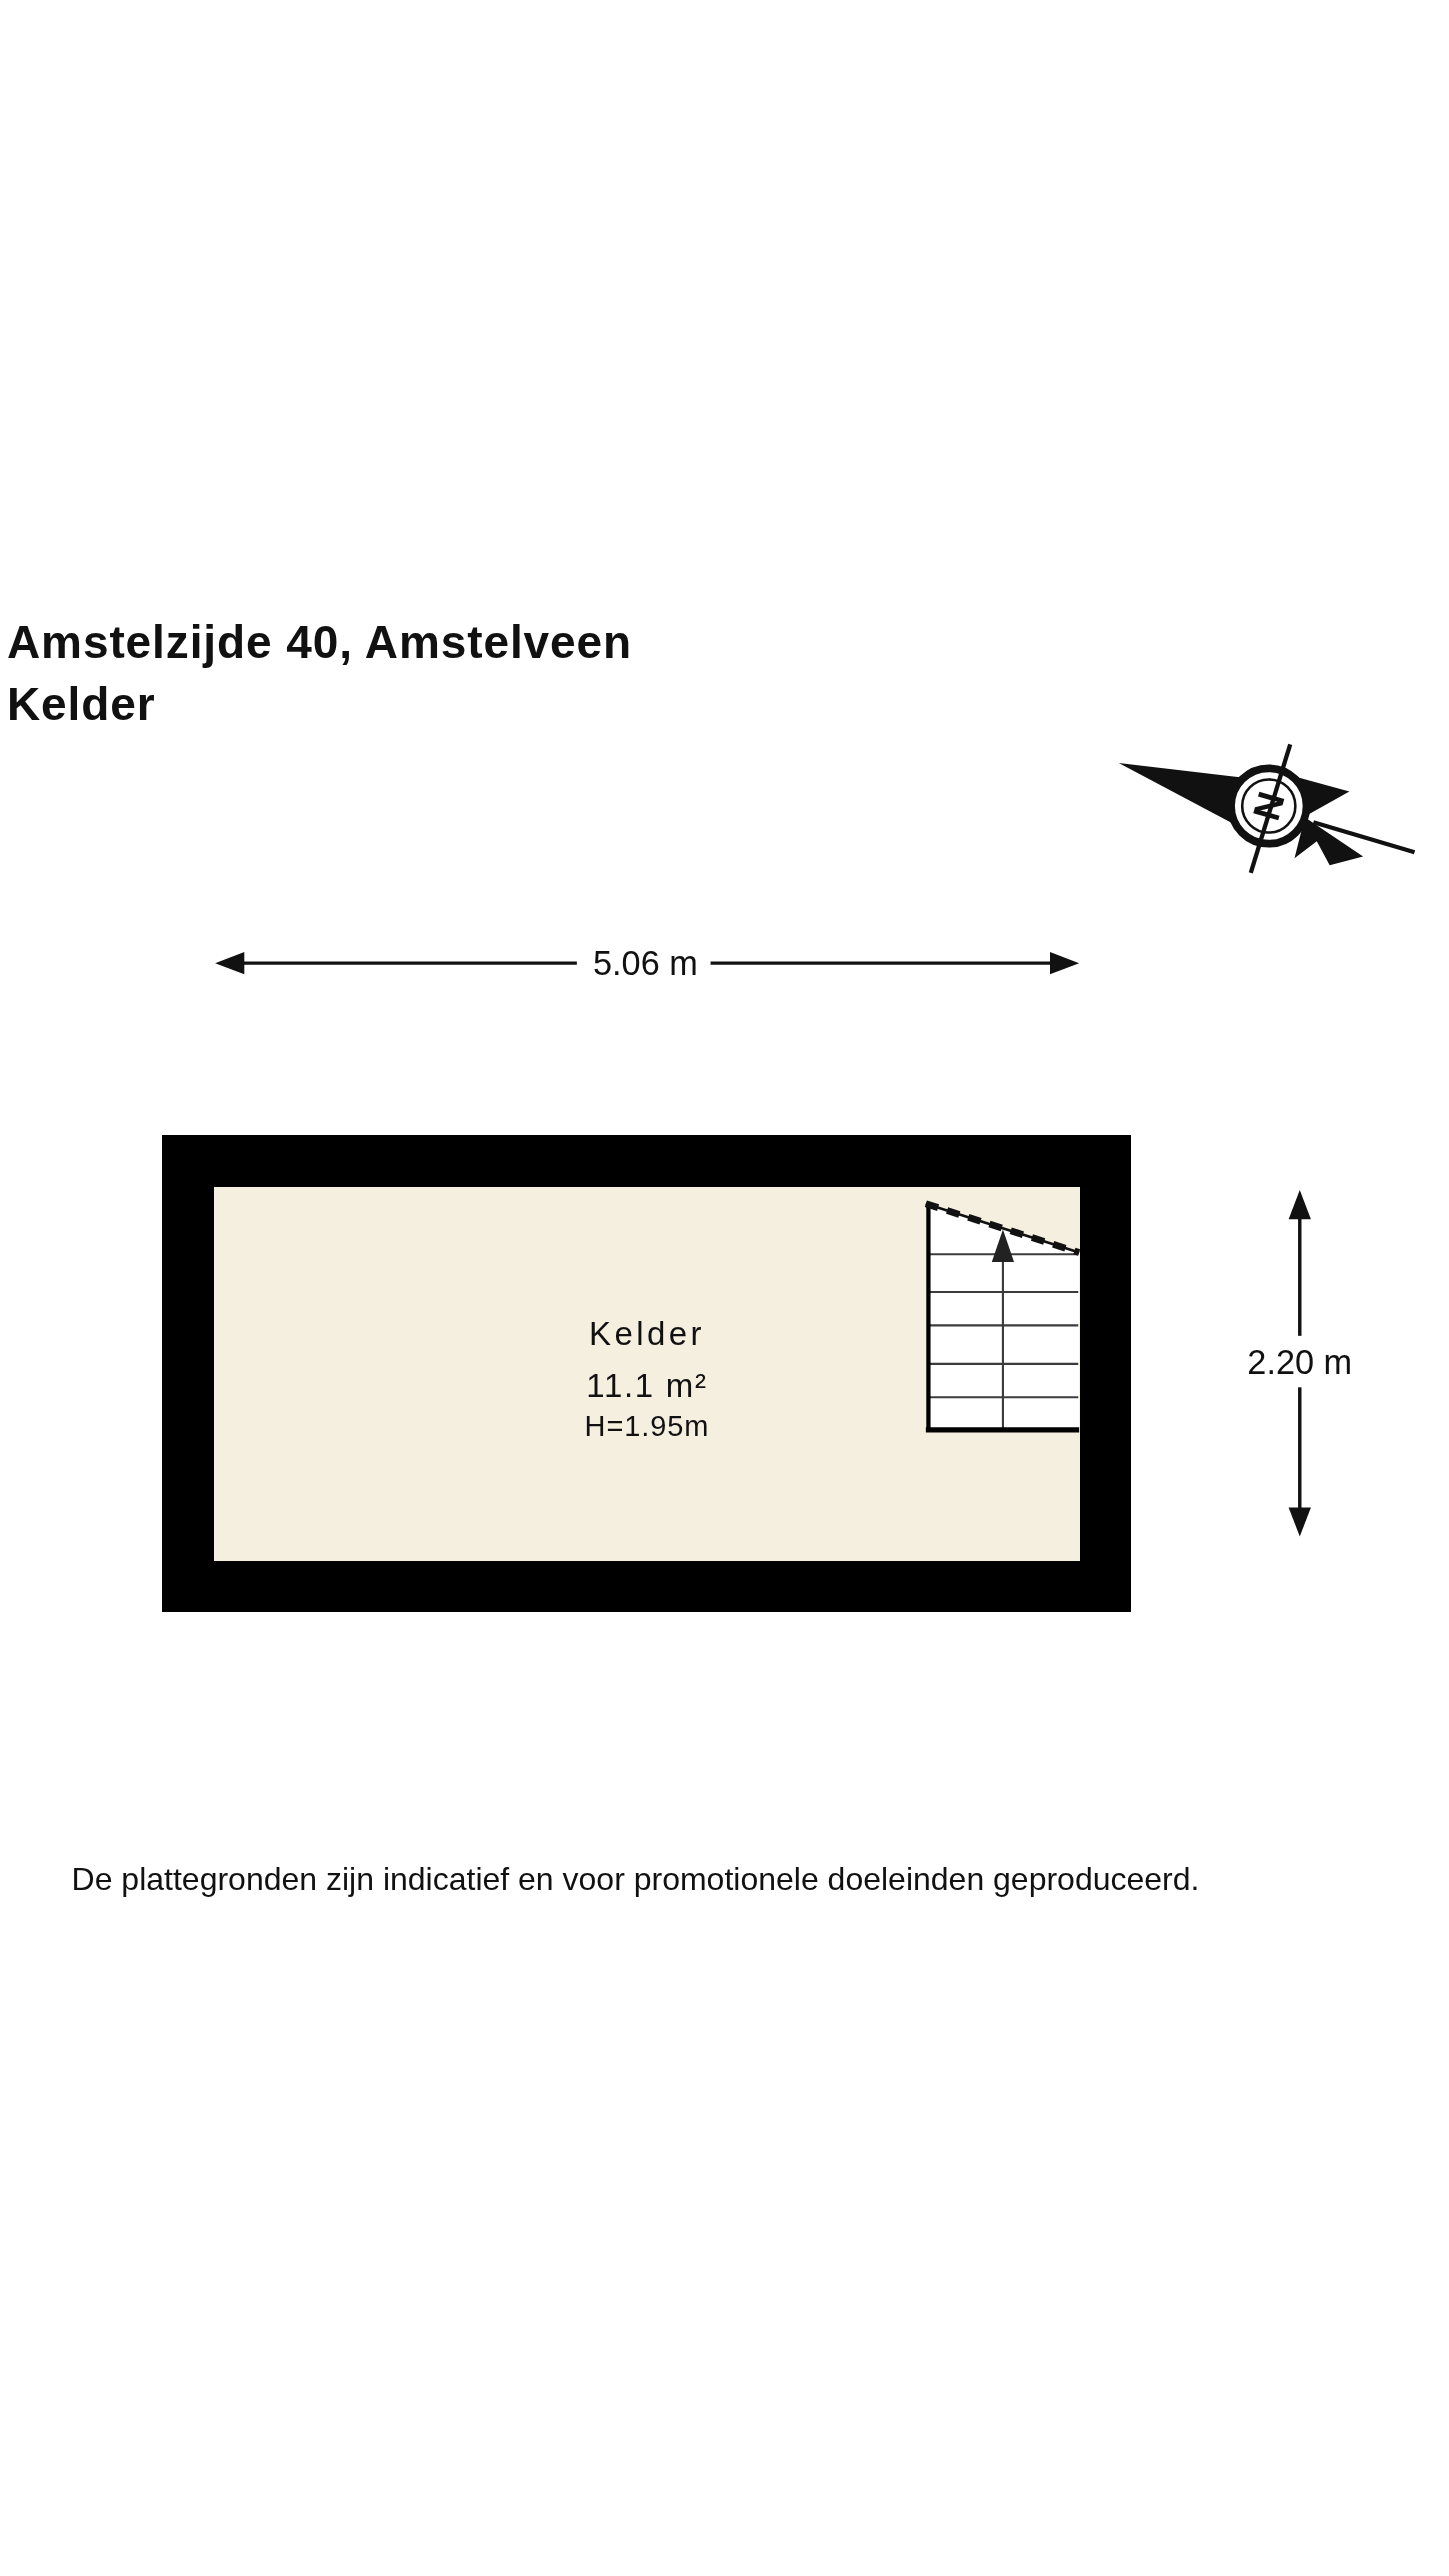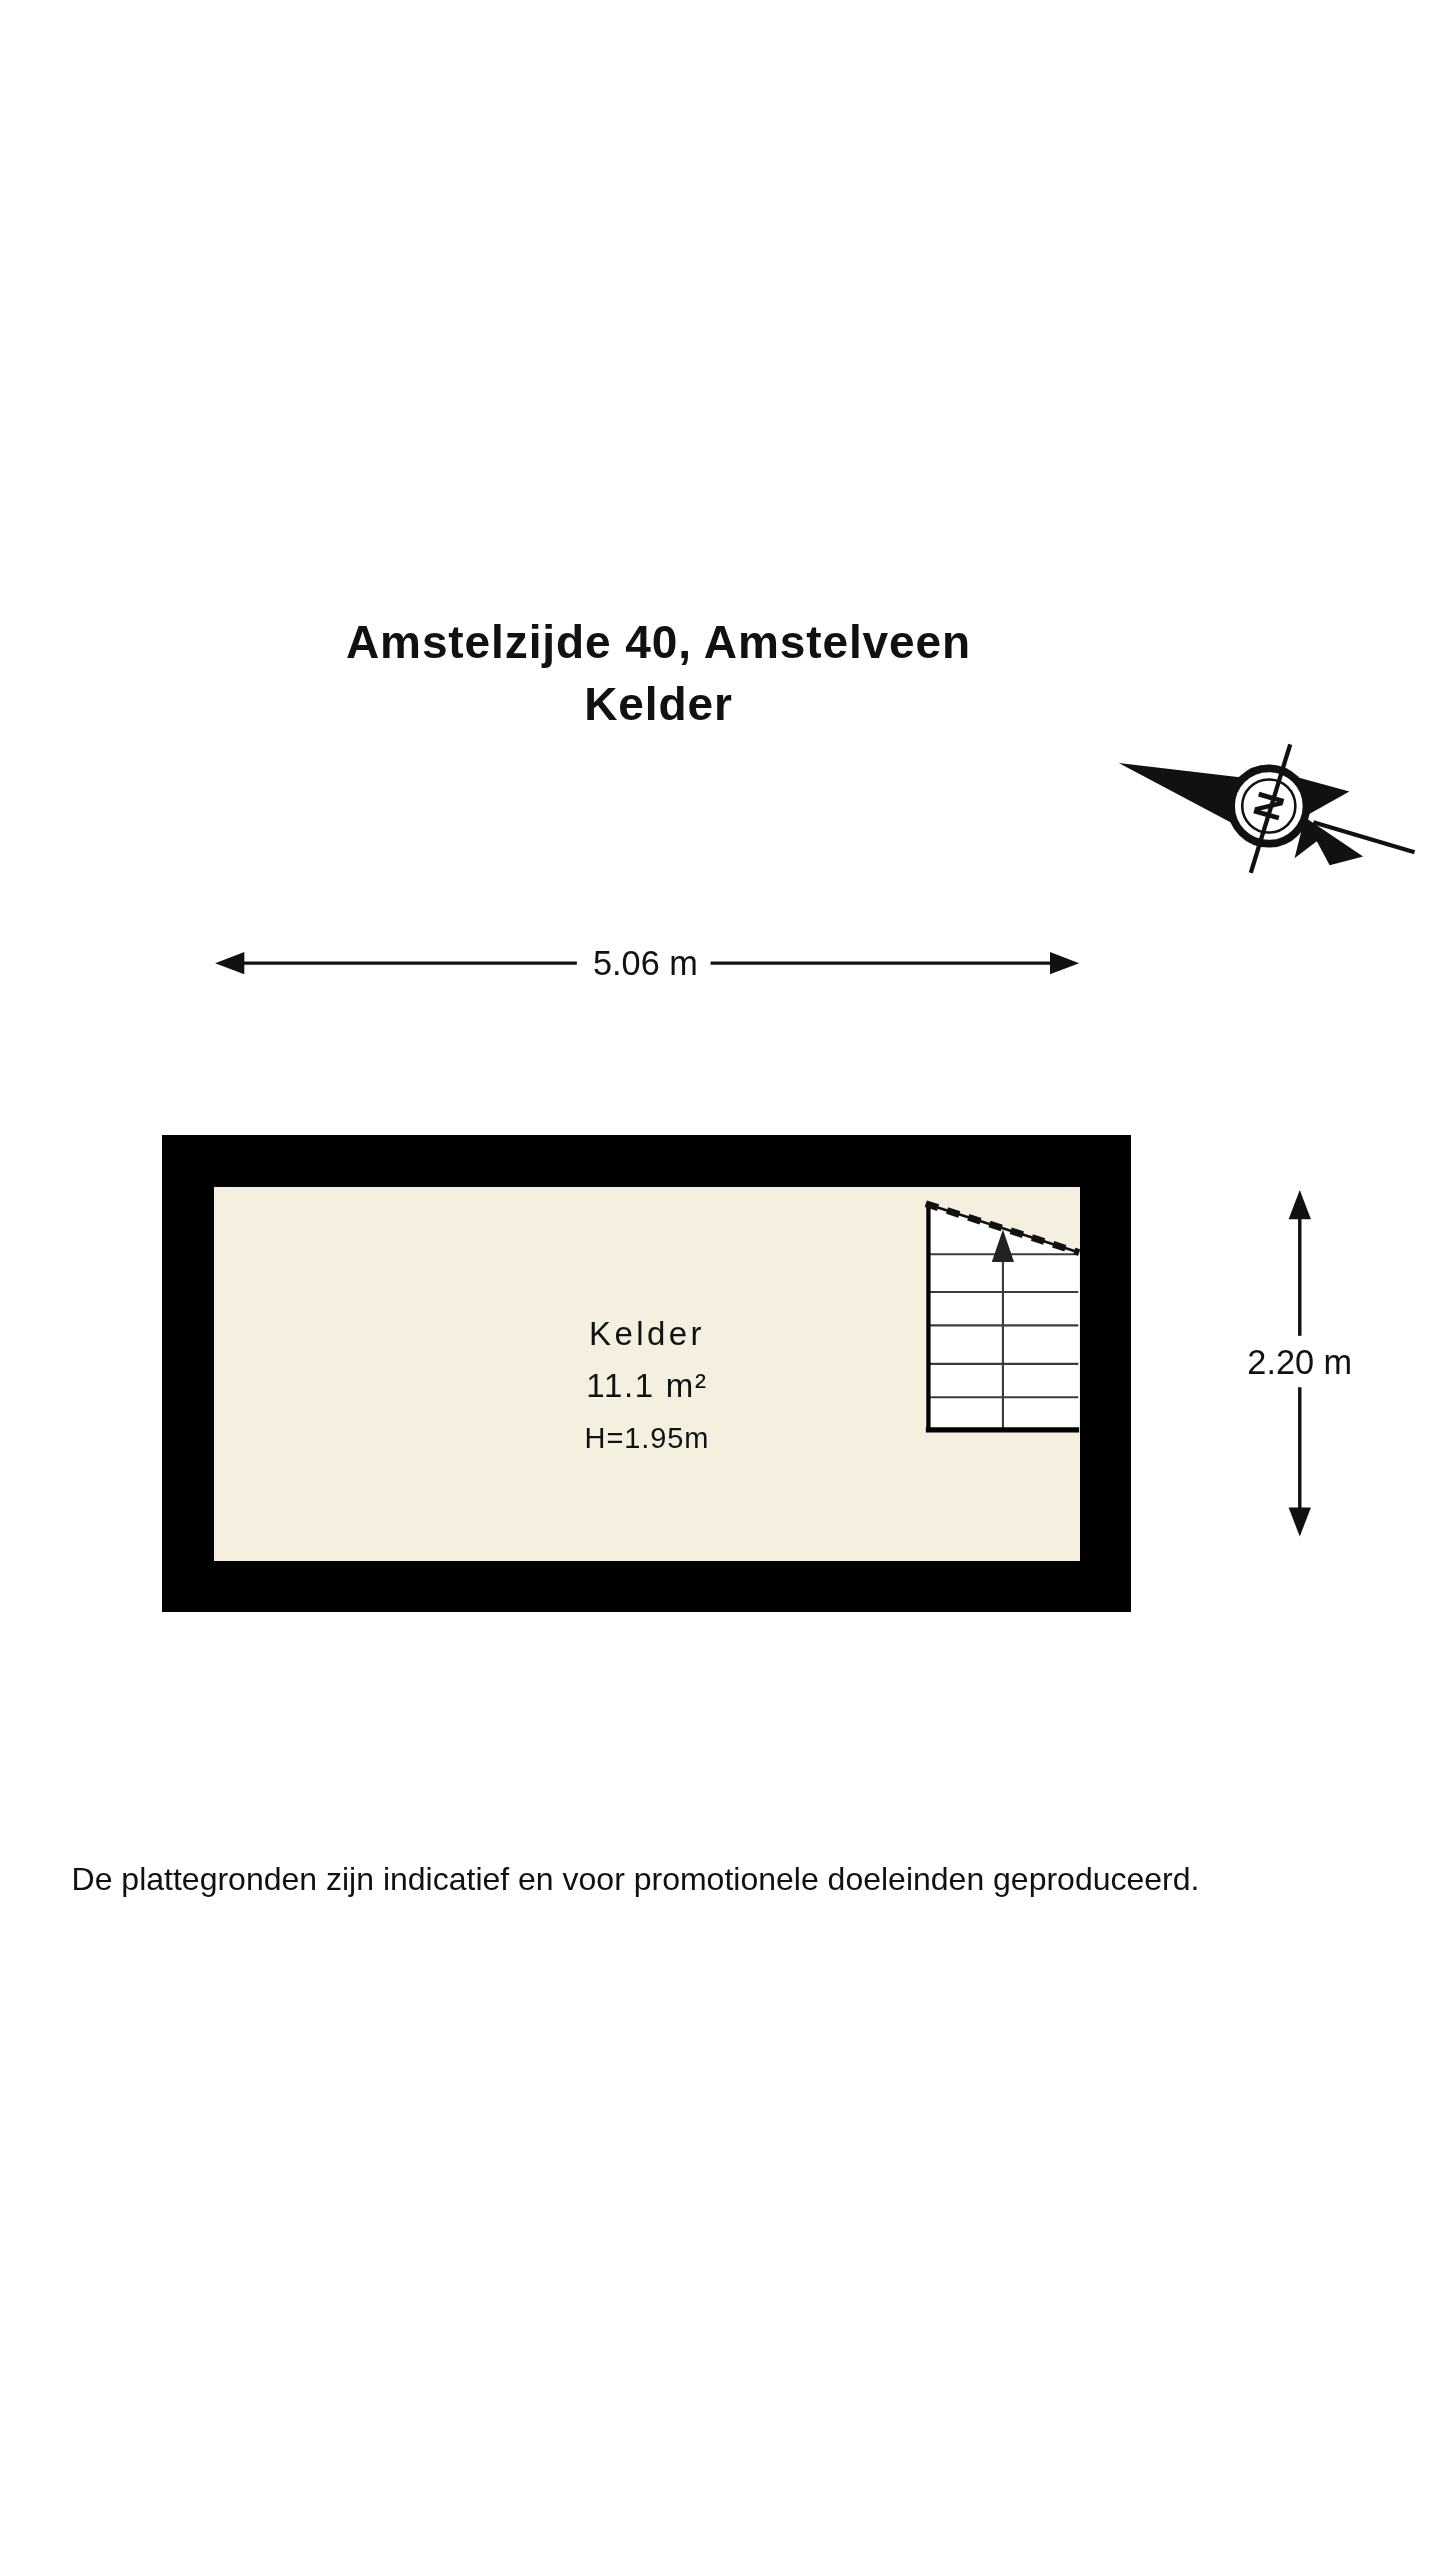"Amstelzijde 40, Amstelveen" .title-block { padding-left: none -> 7px; text-align: center -> none }
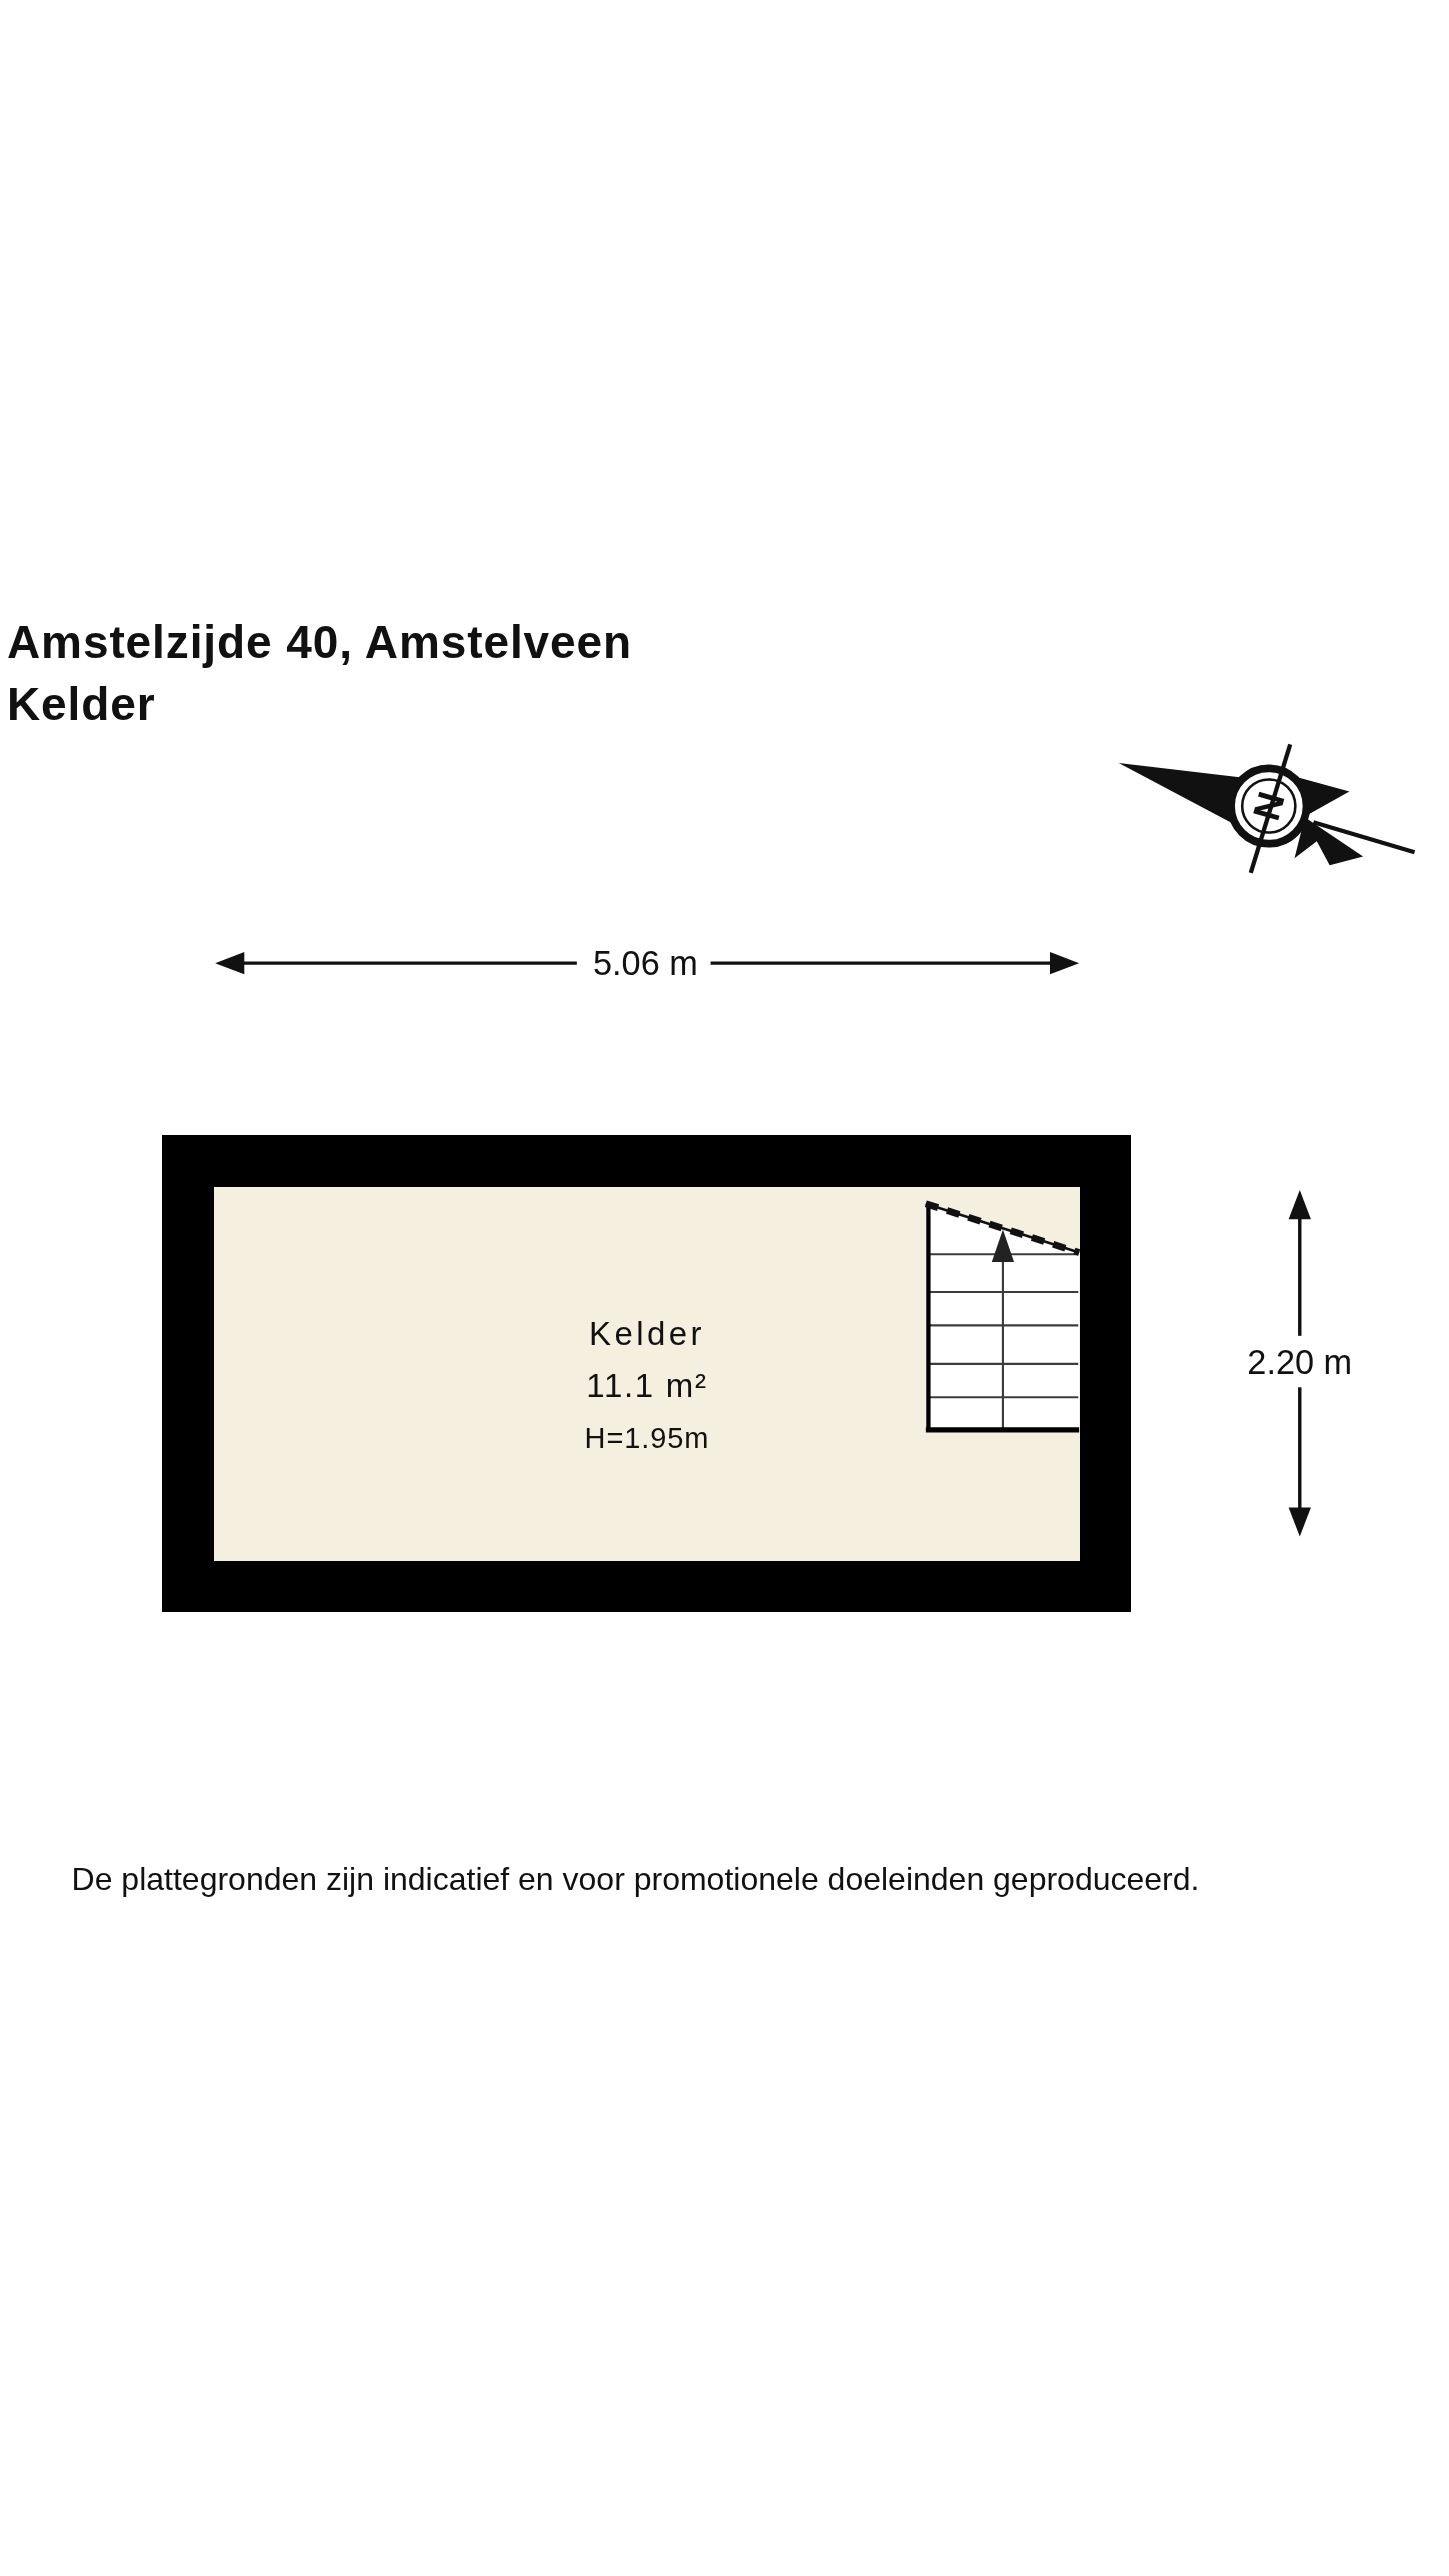"H=1.95m" .room-height { margin-top: 19px -> 7px }
